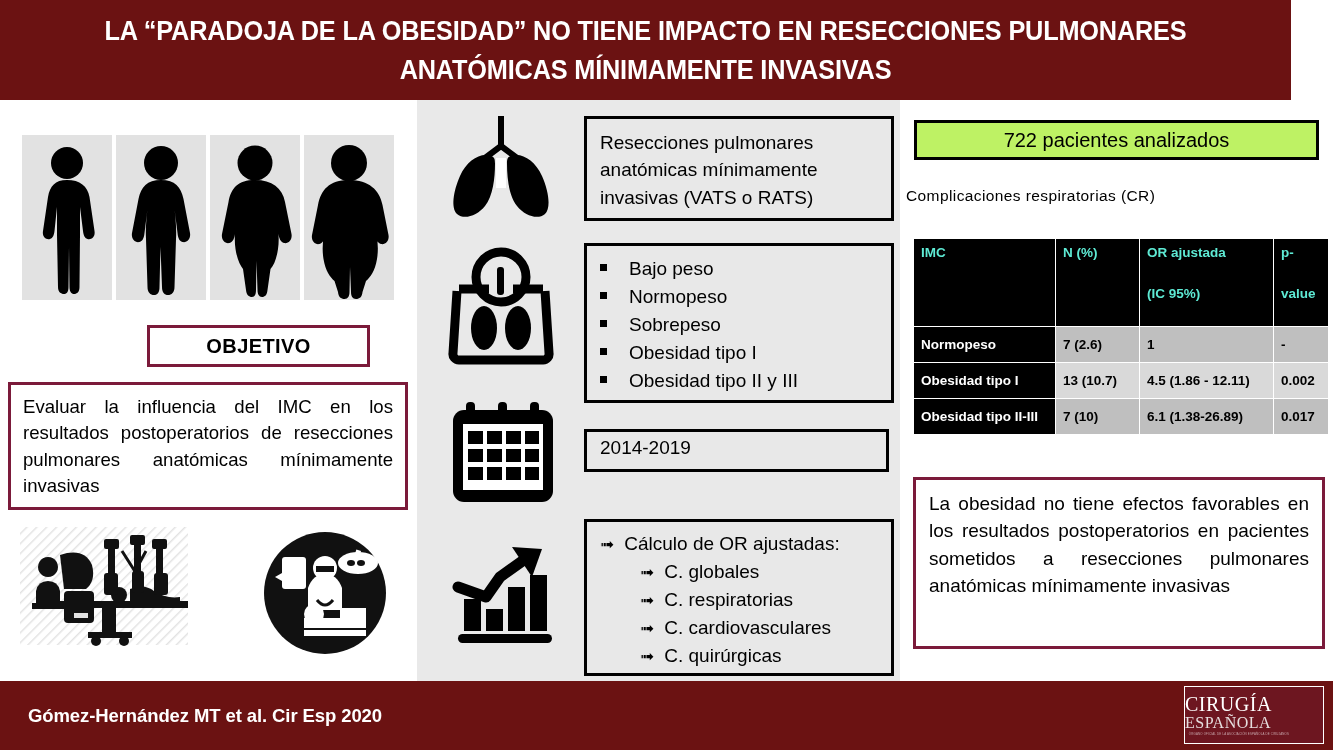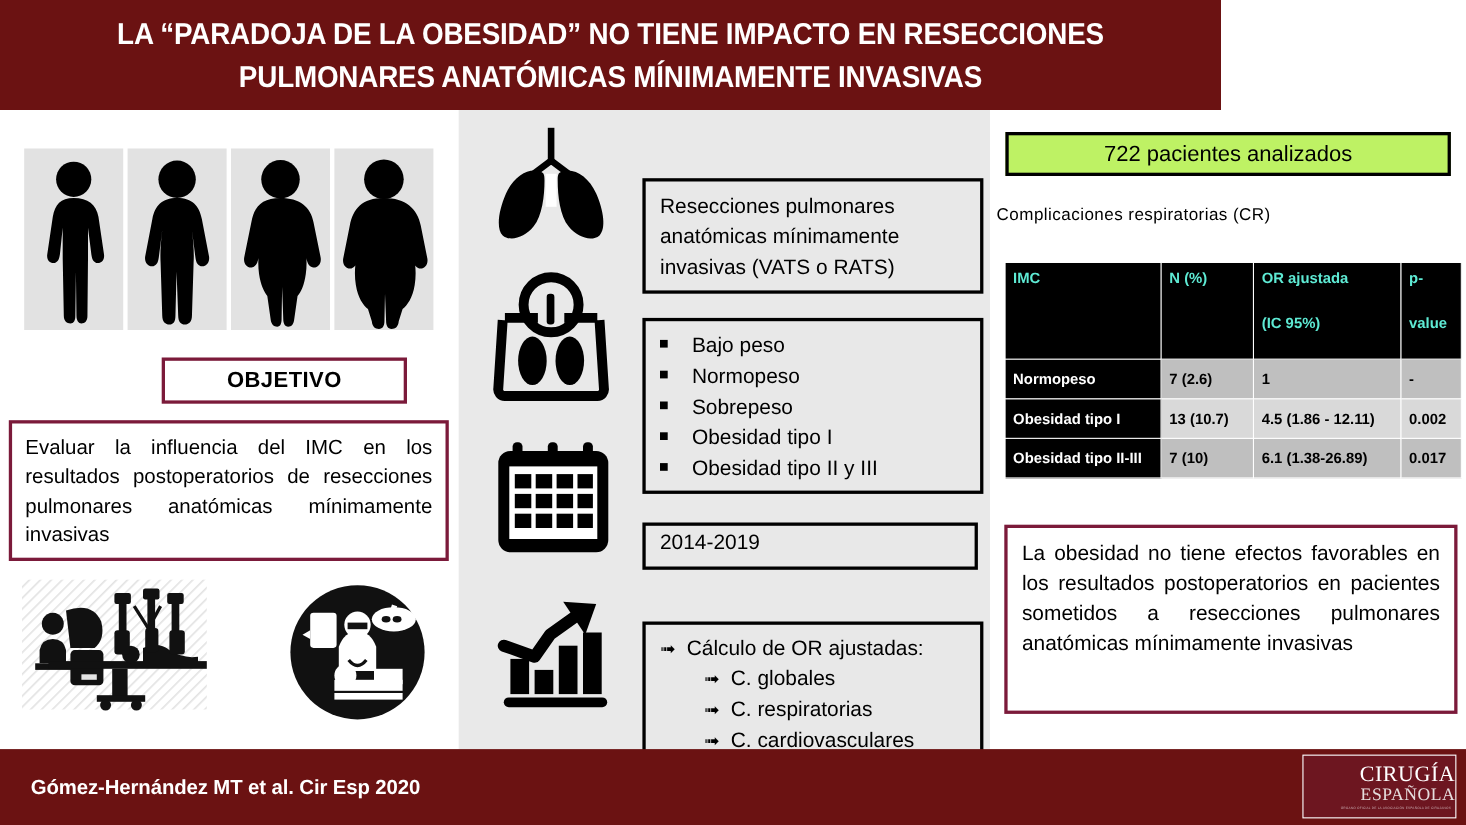"LA “PARADOJA DE LA OBESIDAD”" .header { width: 1110px -> 1291px }
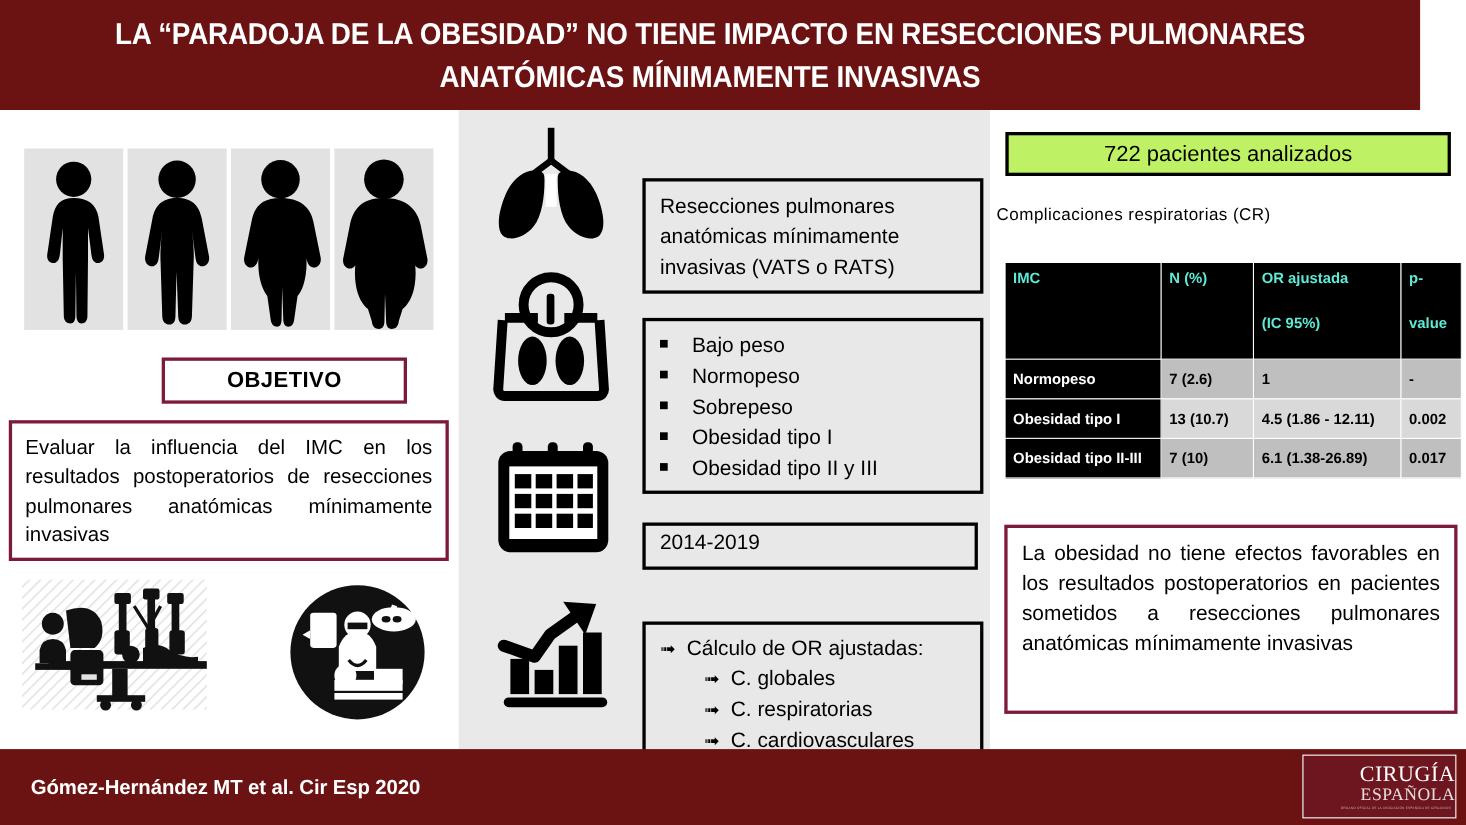"Resecciones pulmonares anatómicas" .mbox { margin-top: 46px -> none }
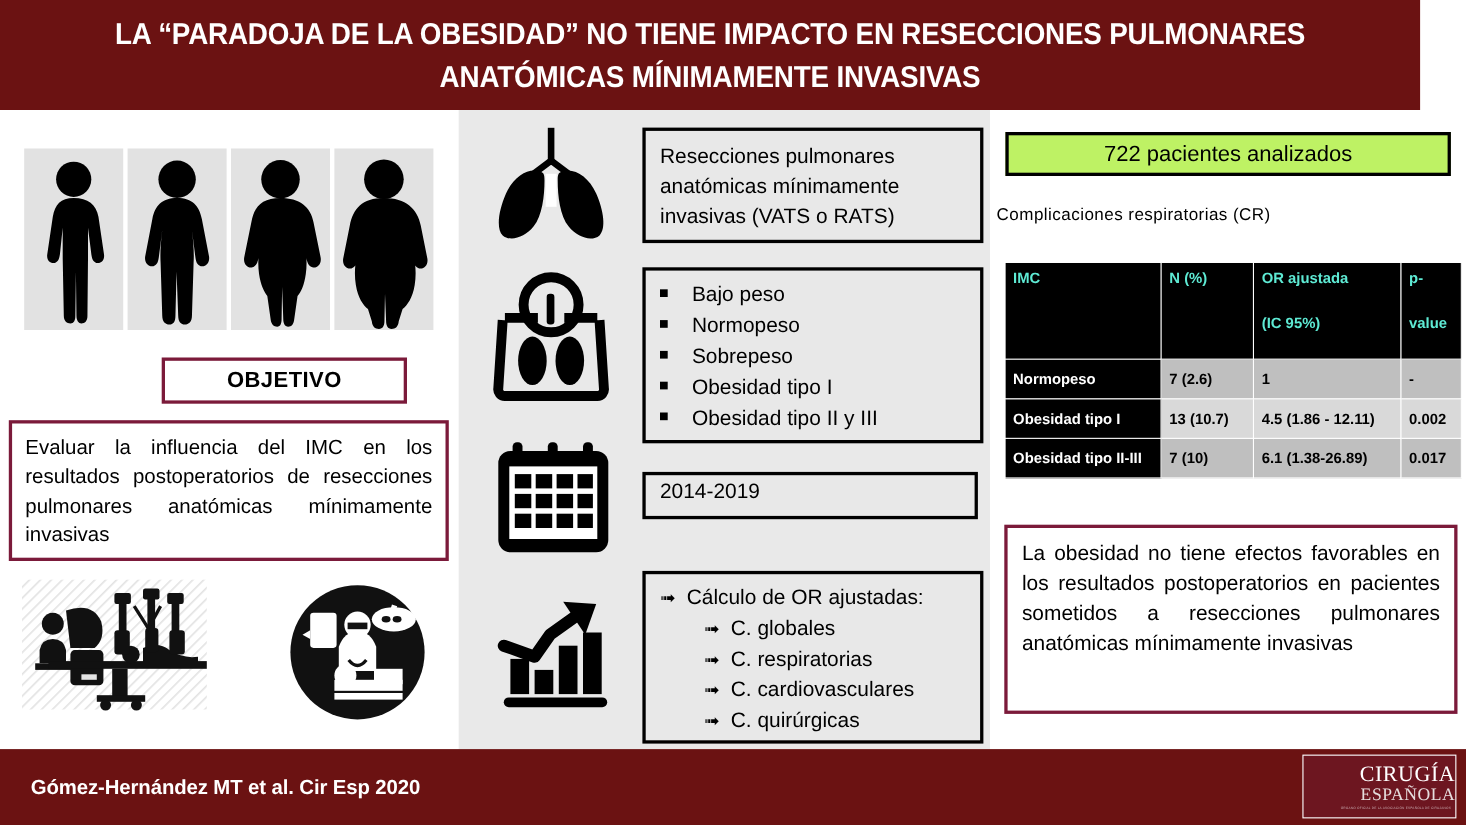"CIRUGÍA" .footer-logo { align-items: flex-end -> flex-start }
